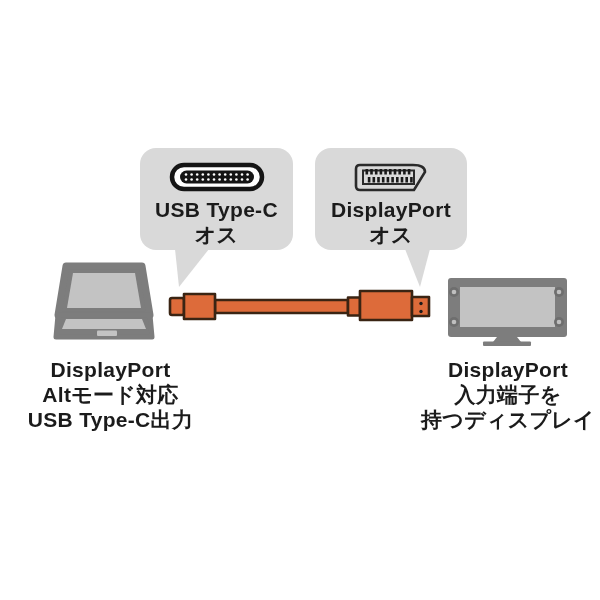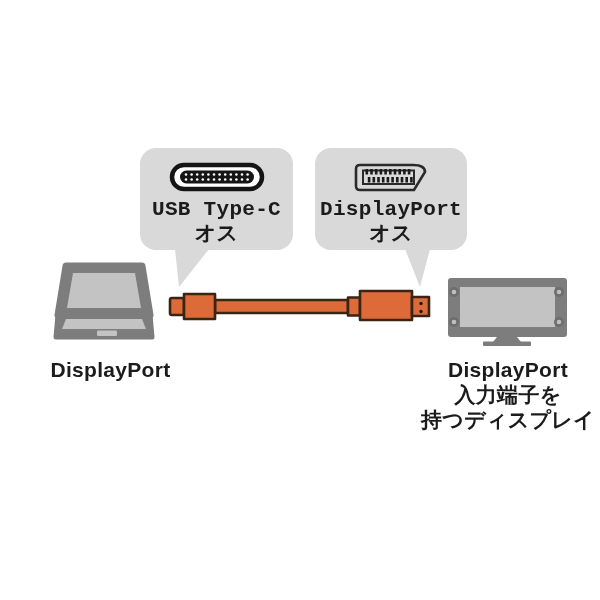"USB Type-C" .callout { font-family: Liberation Mono, monospace -> none }
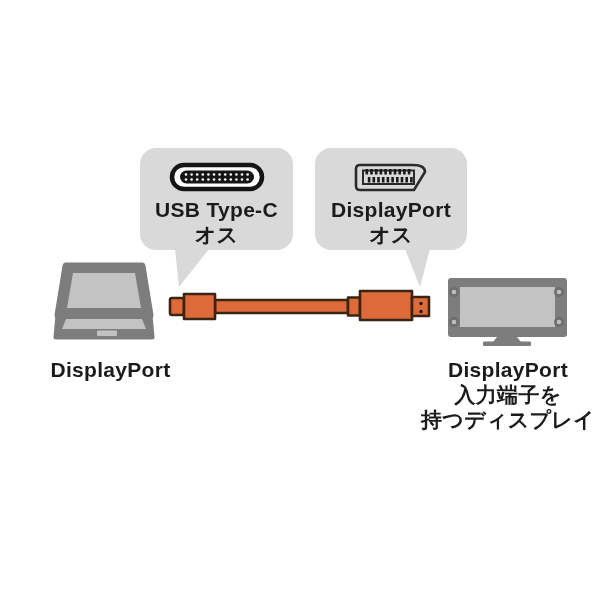"Altモード対応" div { html: none -> <div>Altモード対応</div> }
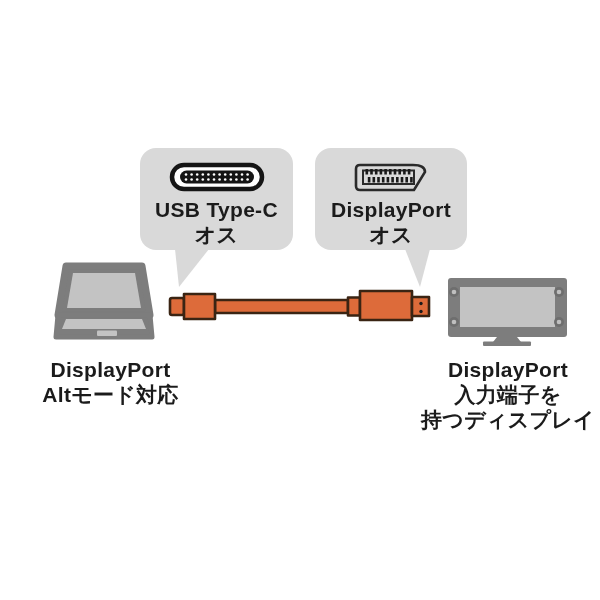"USB Type-C出力" div { html: none -> <div>USB Type-C出力</div> }
